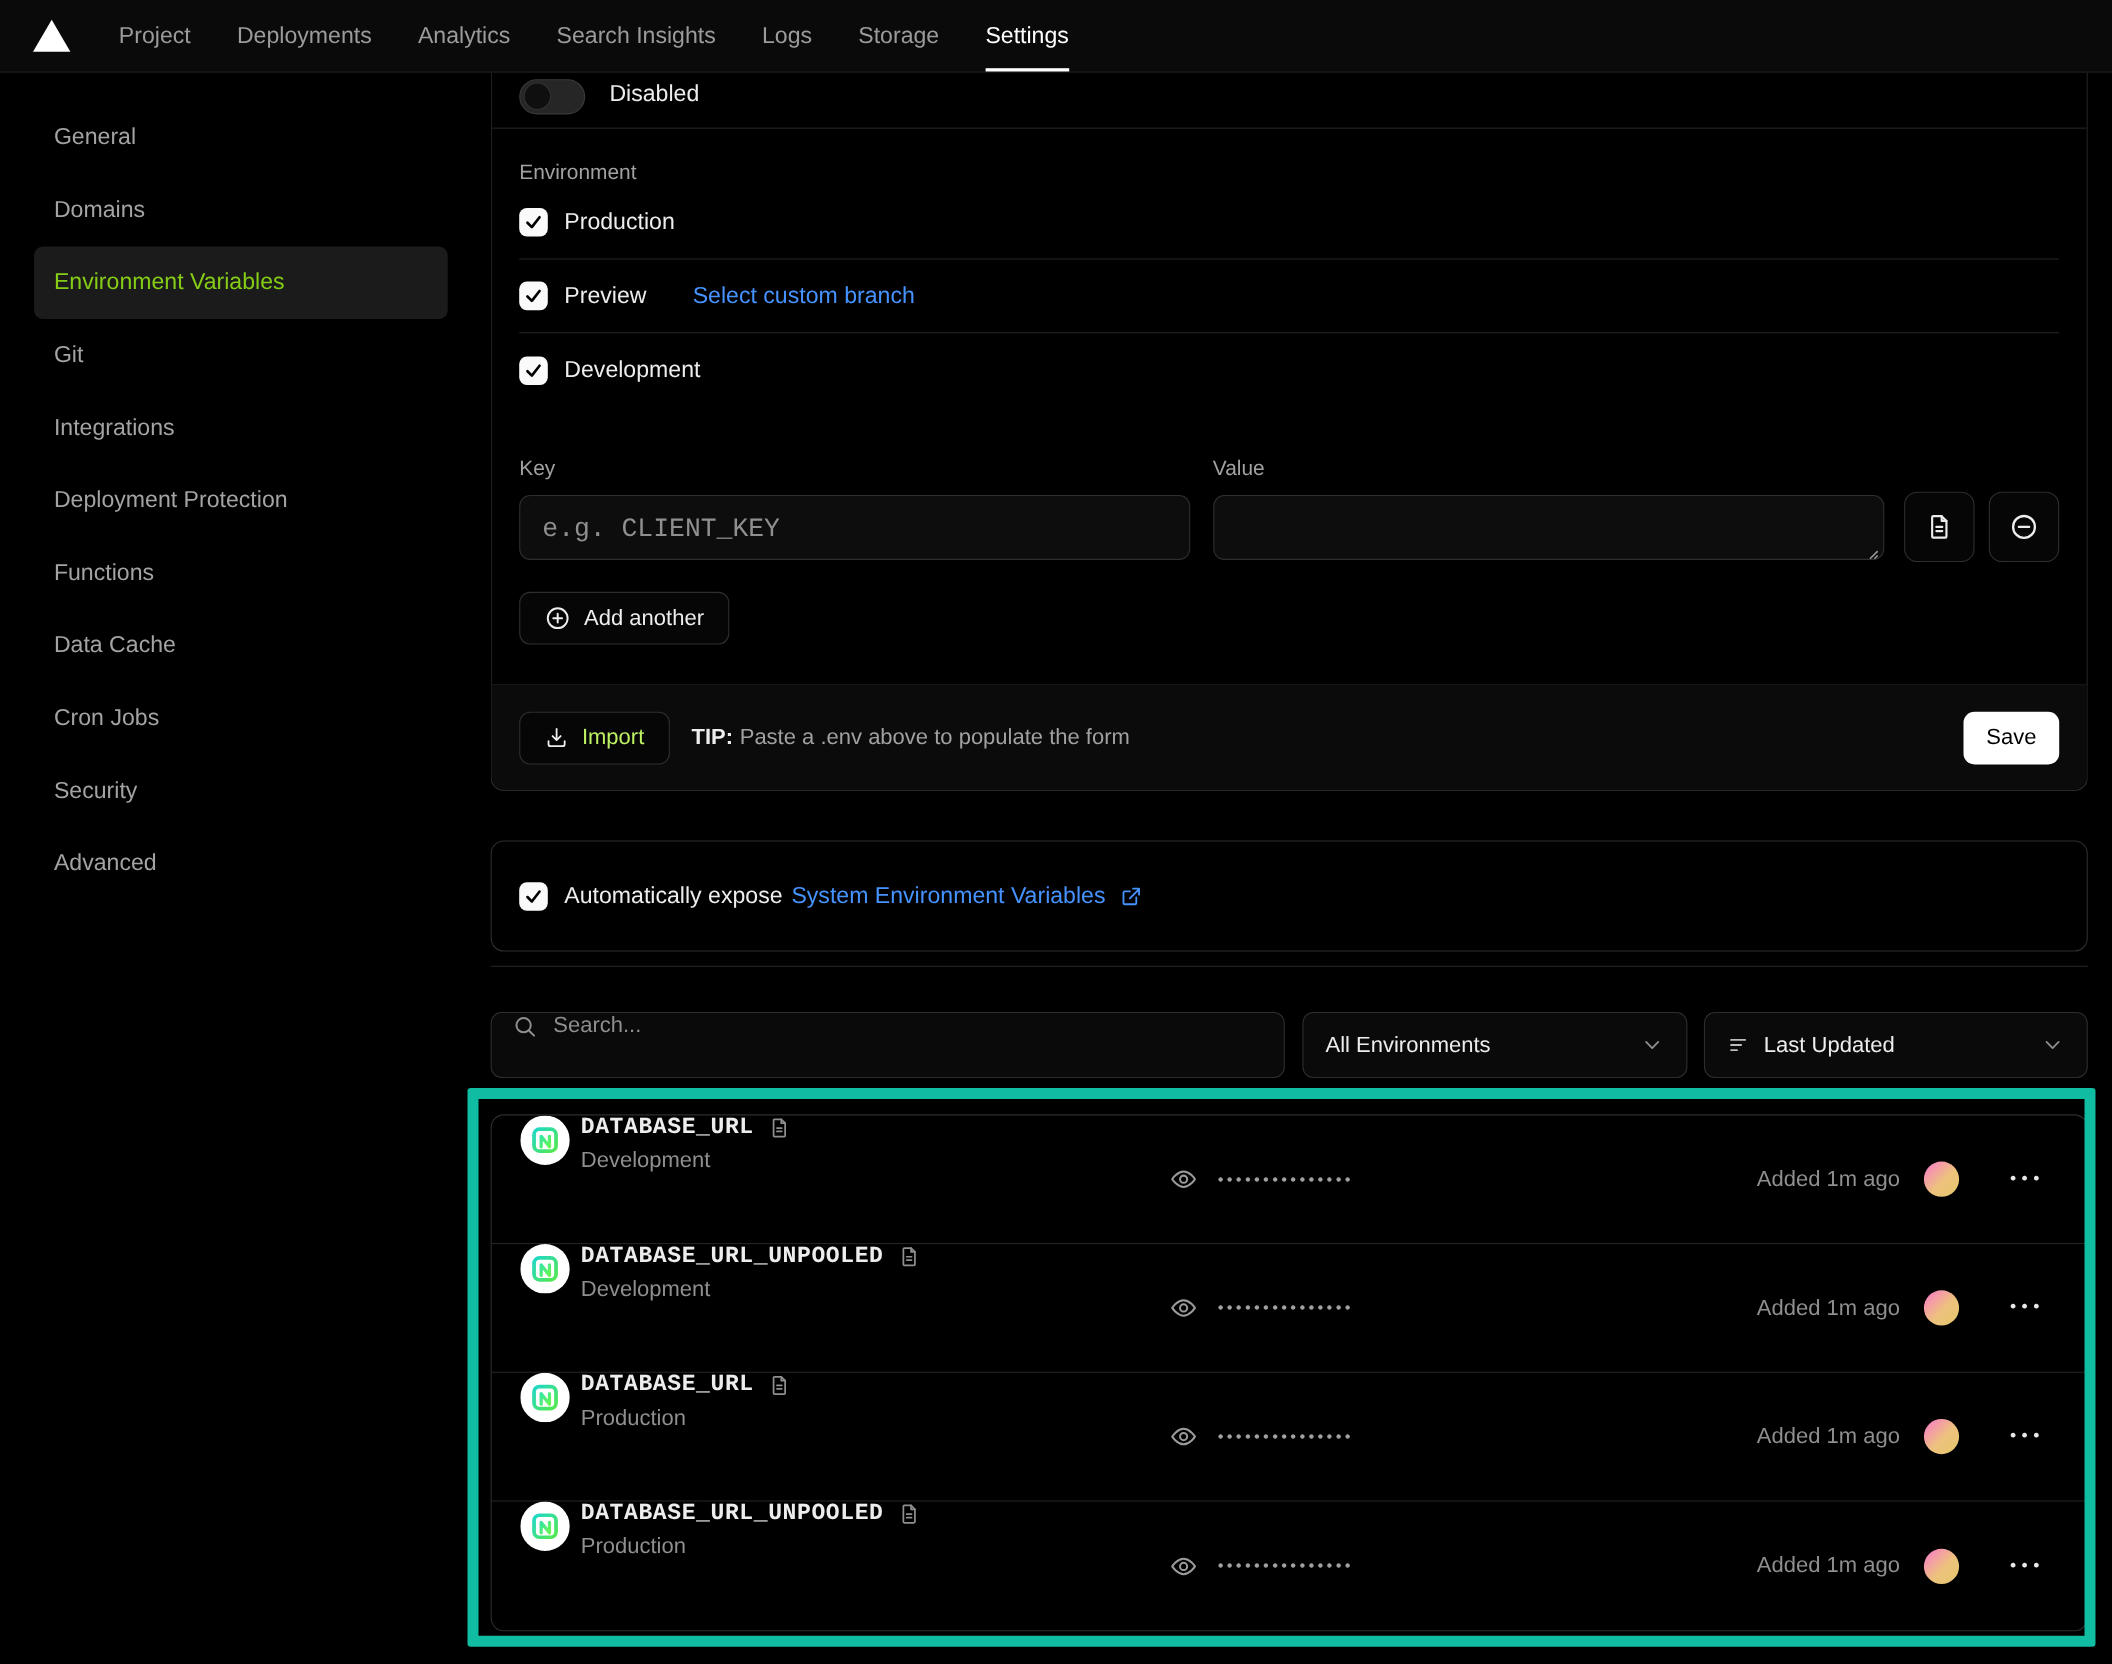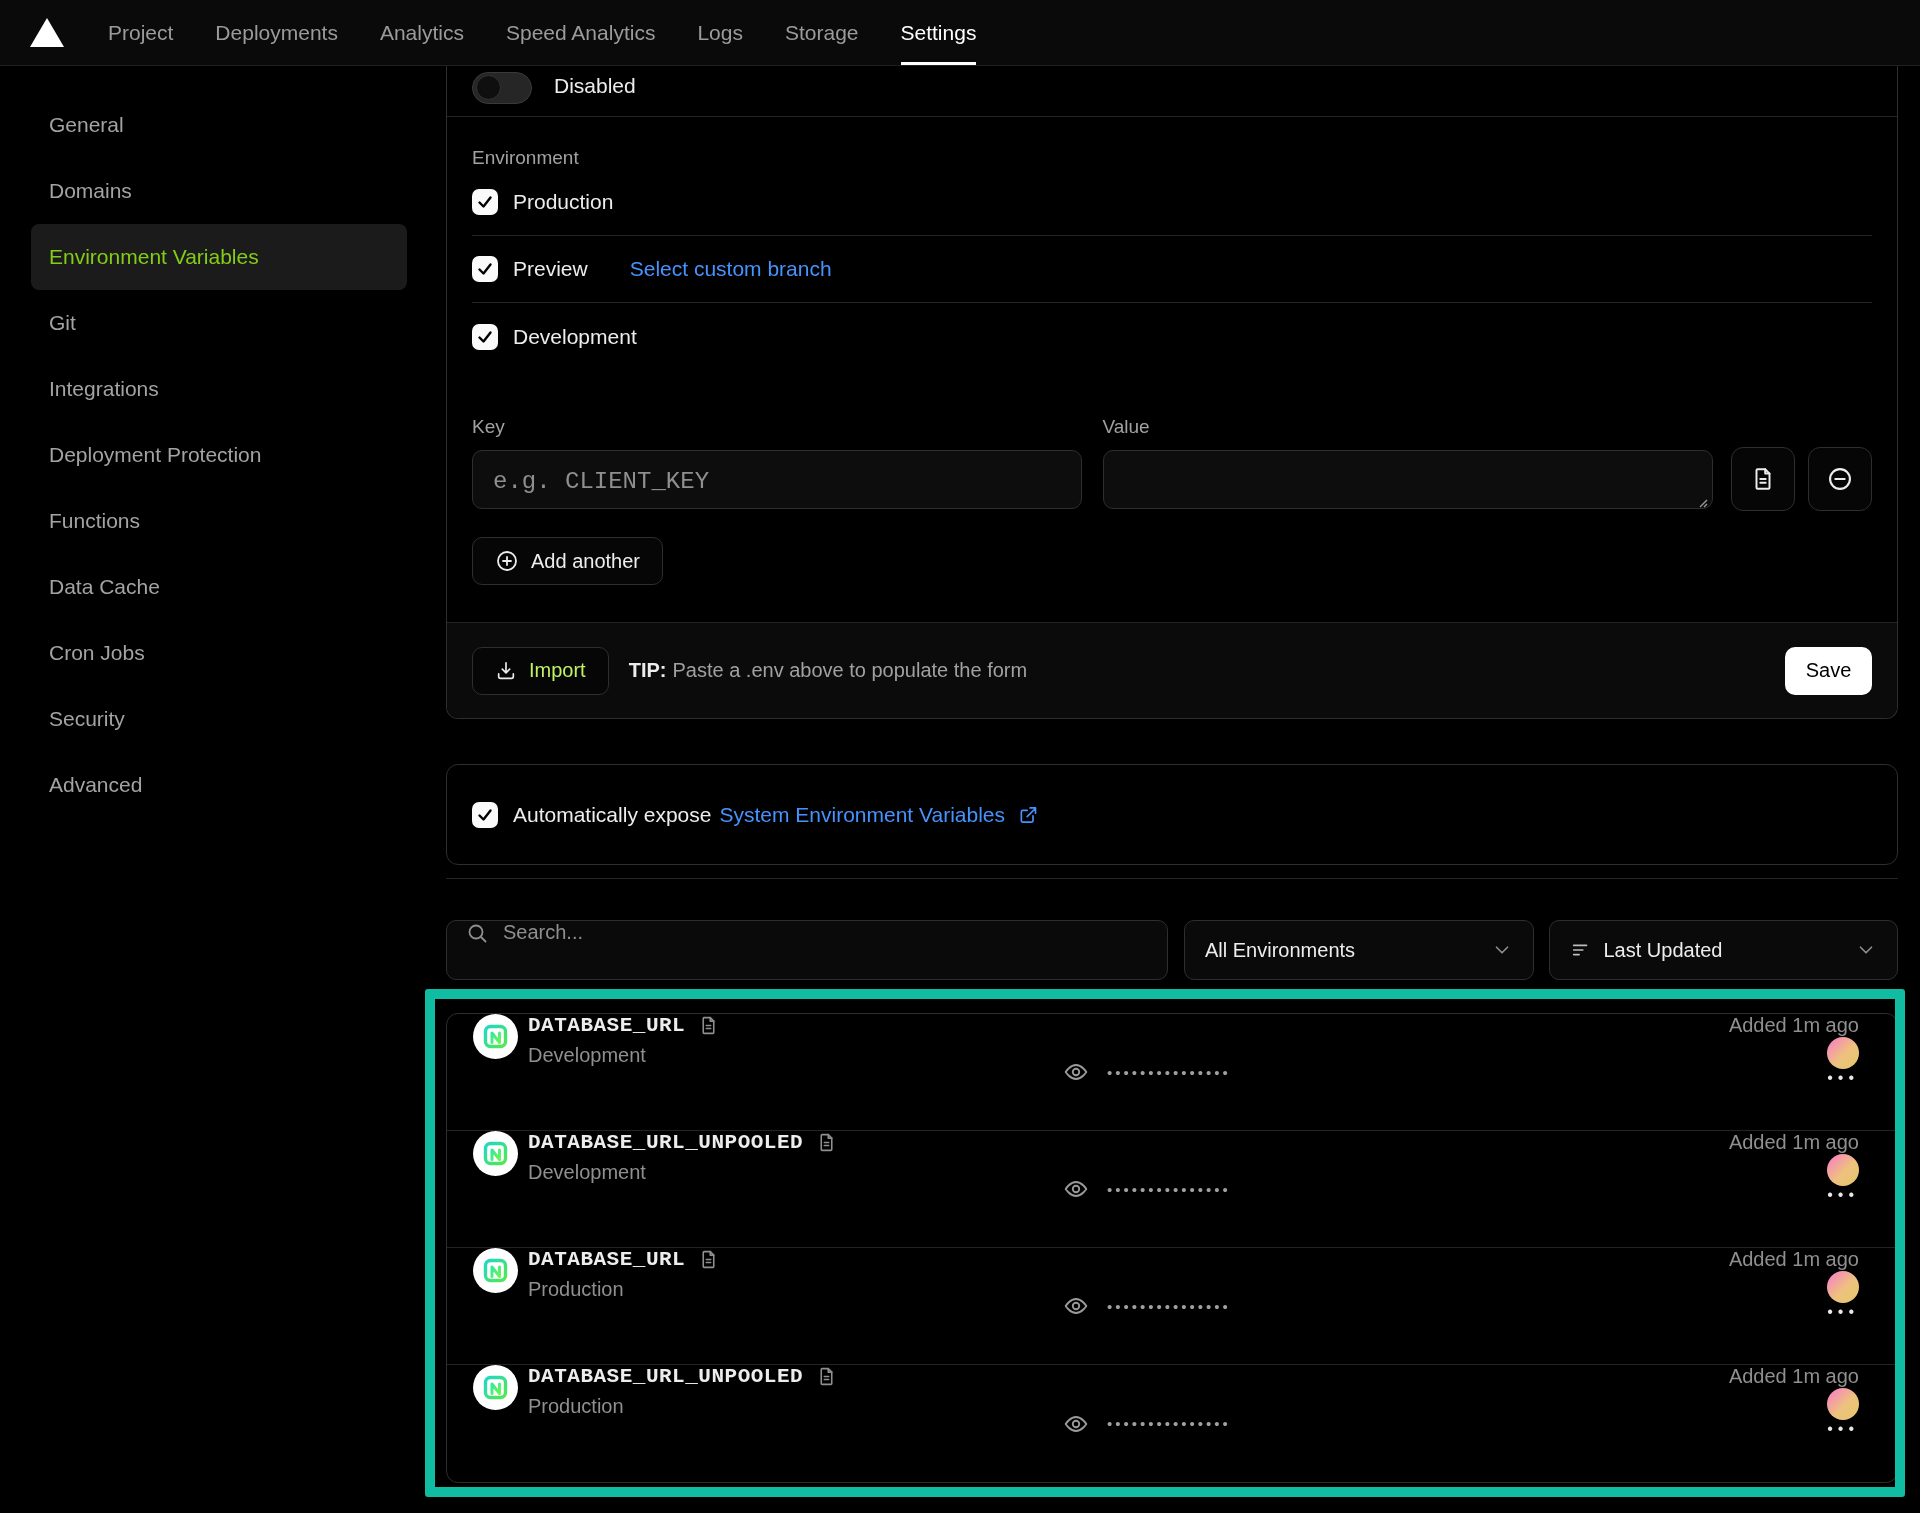"Speed Analytics" div.nav-item { text: Speed Analytics -> Search Insights }
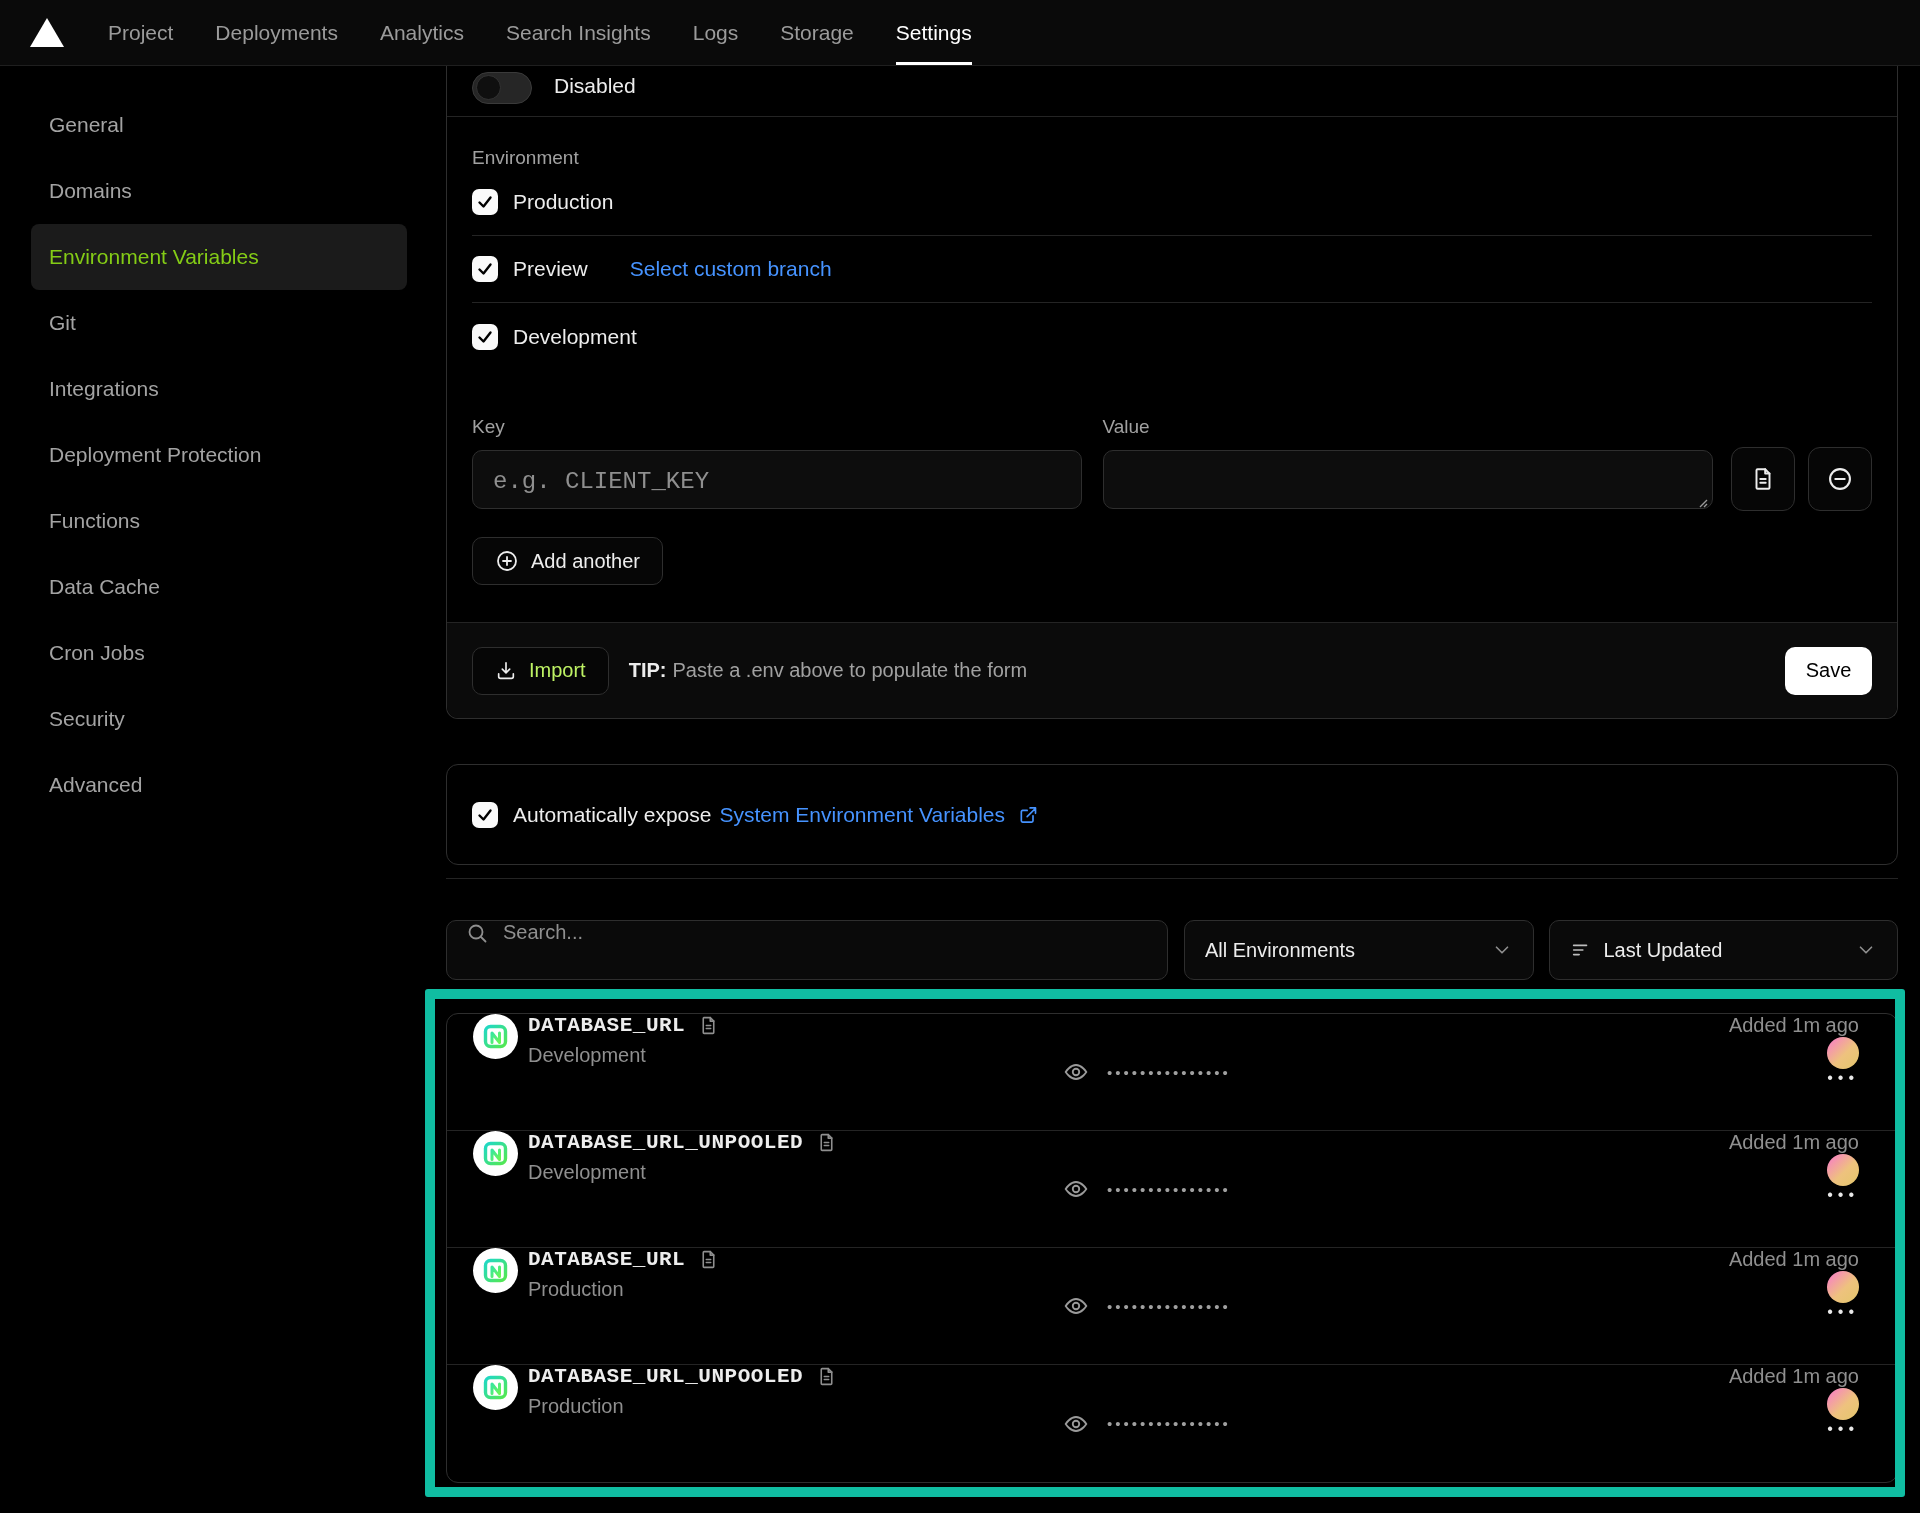"Added 1m ago" .row-right { align-items: flex-end -> center; flex-direction: column -> none }
